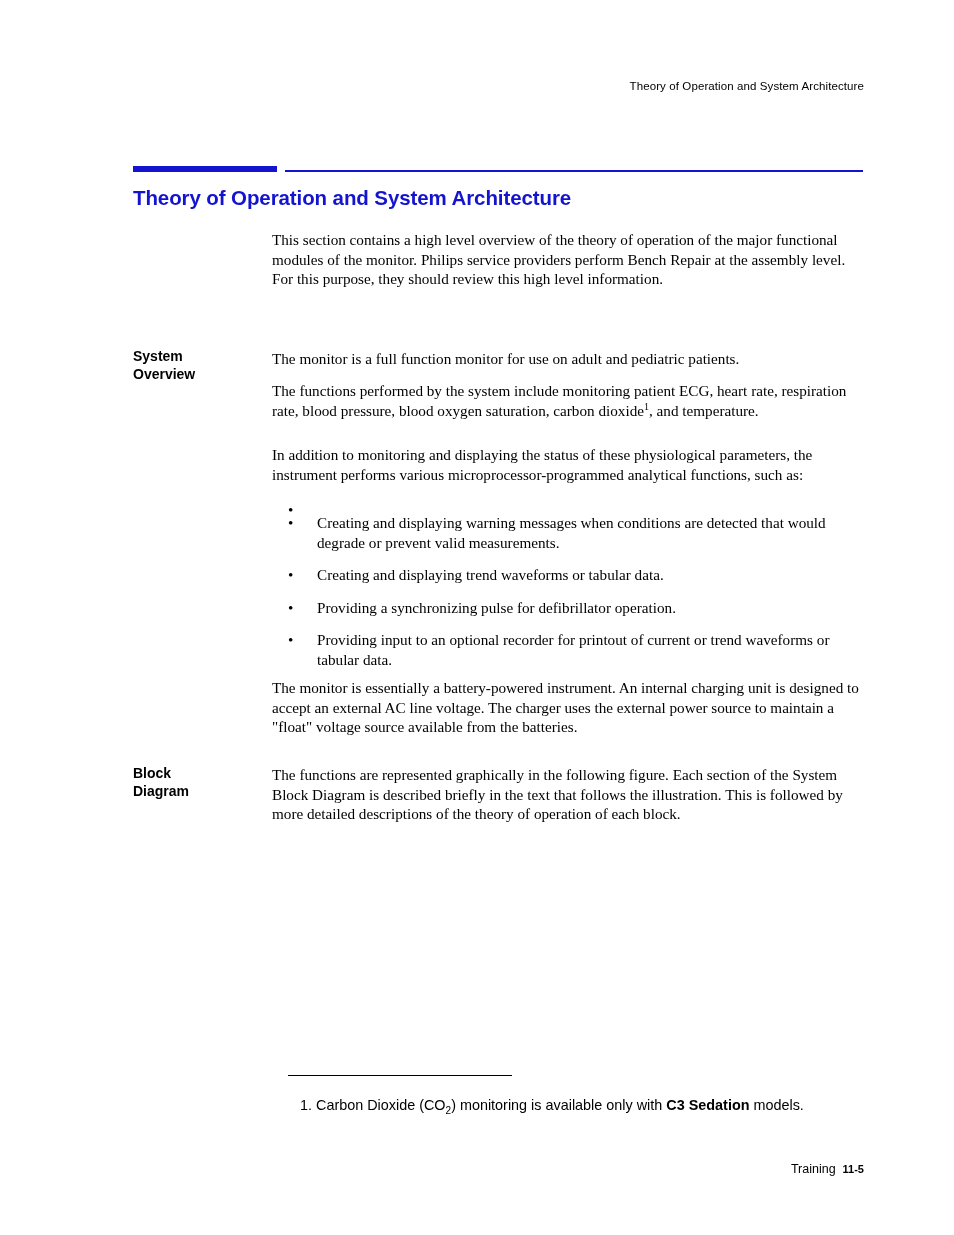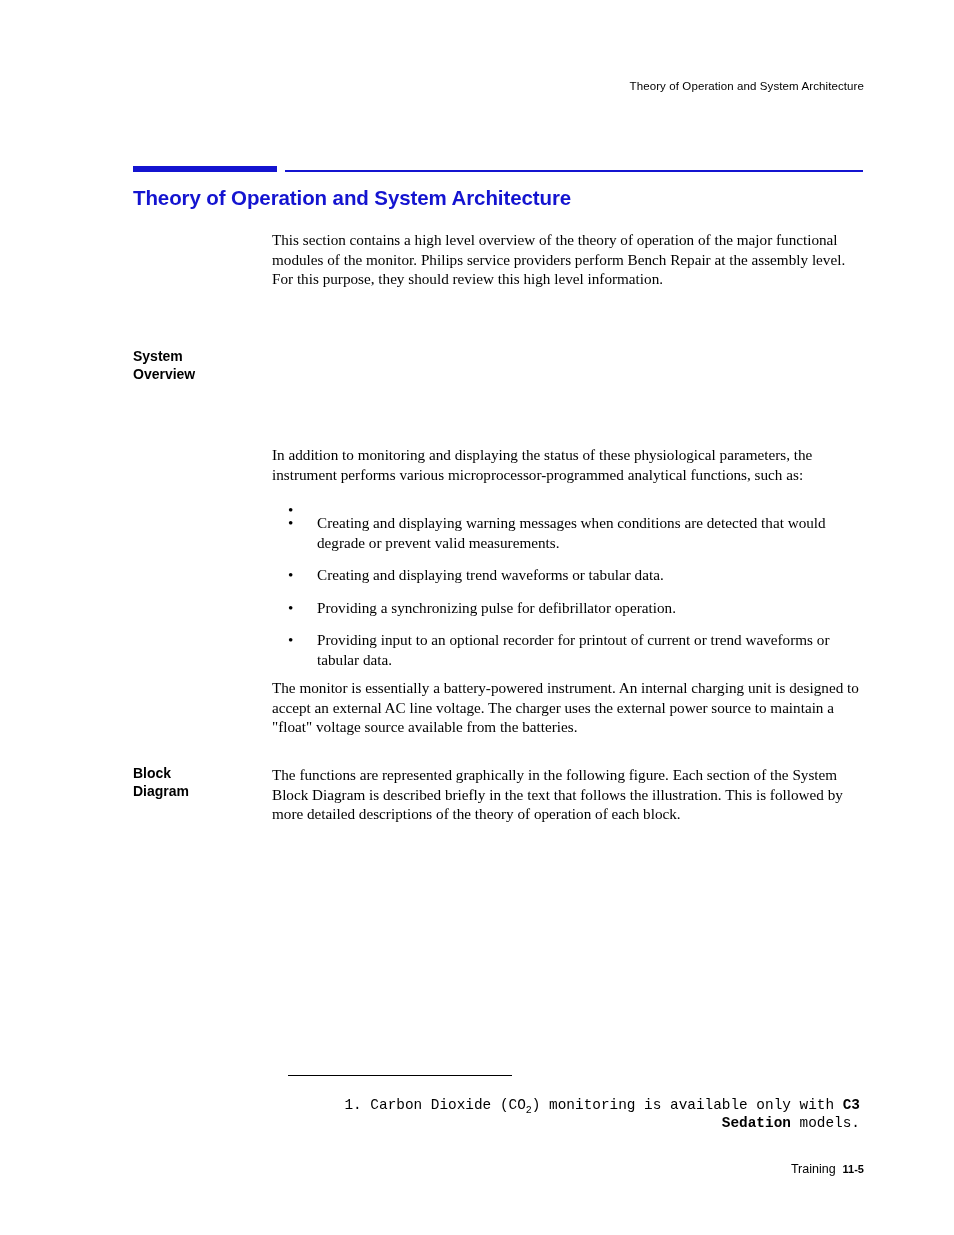"The monitor is a full" div.body-col { html: none -> <div> <p>The monitor is a full function monitor for use on adult and pediatric patients.</p> </div> }
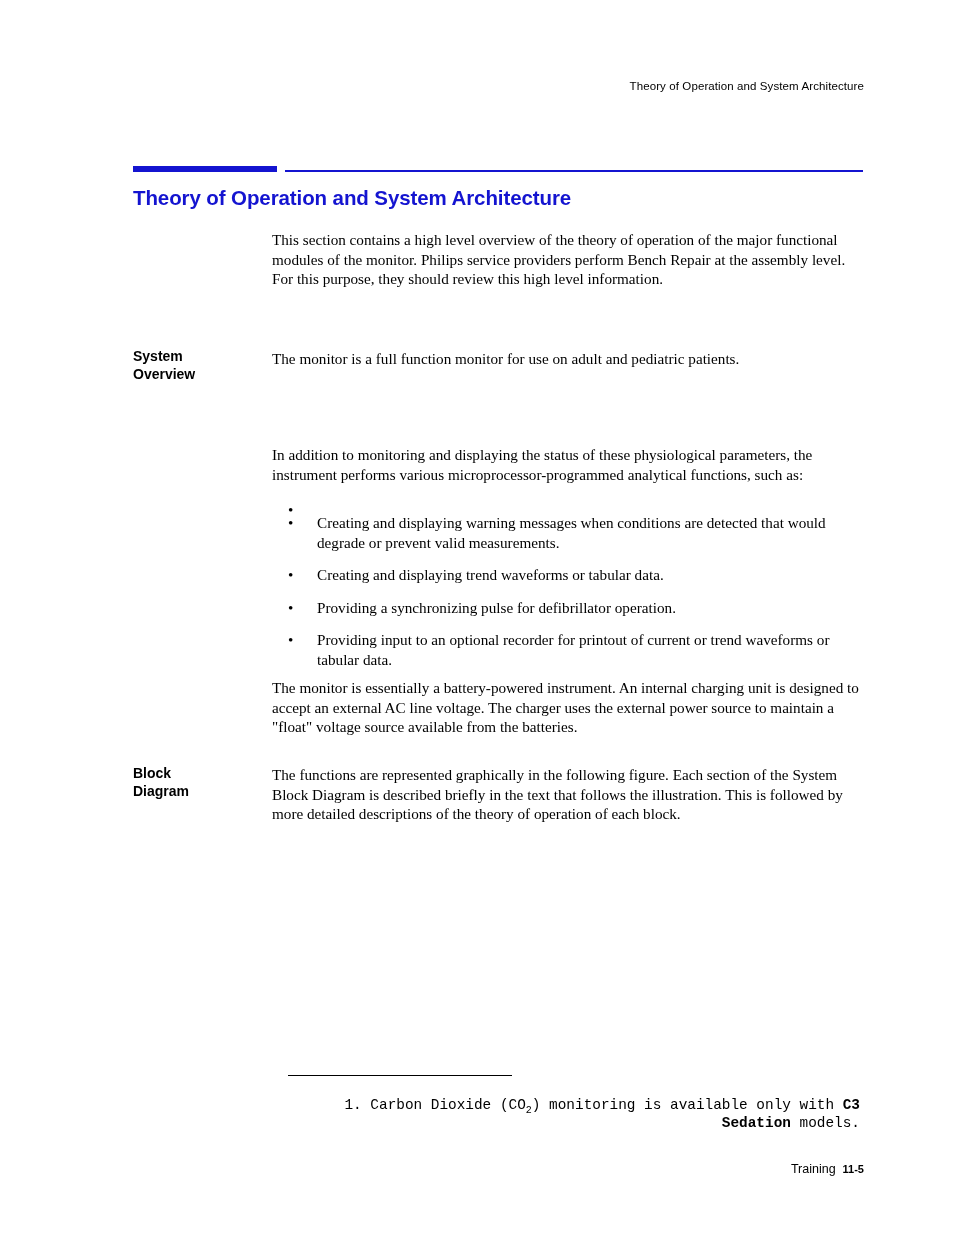"The functions performed by the" div.body-col { html: none -> <div> <p><span>The functions performed by the system include monitoring patient ECG, heart rate, respiration rate, blood pressure, blood oxygen saturation, carbon dioxide</span><sup>1</sup><span>, and temperature.</span></p> </div> }
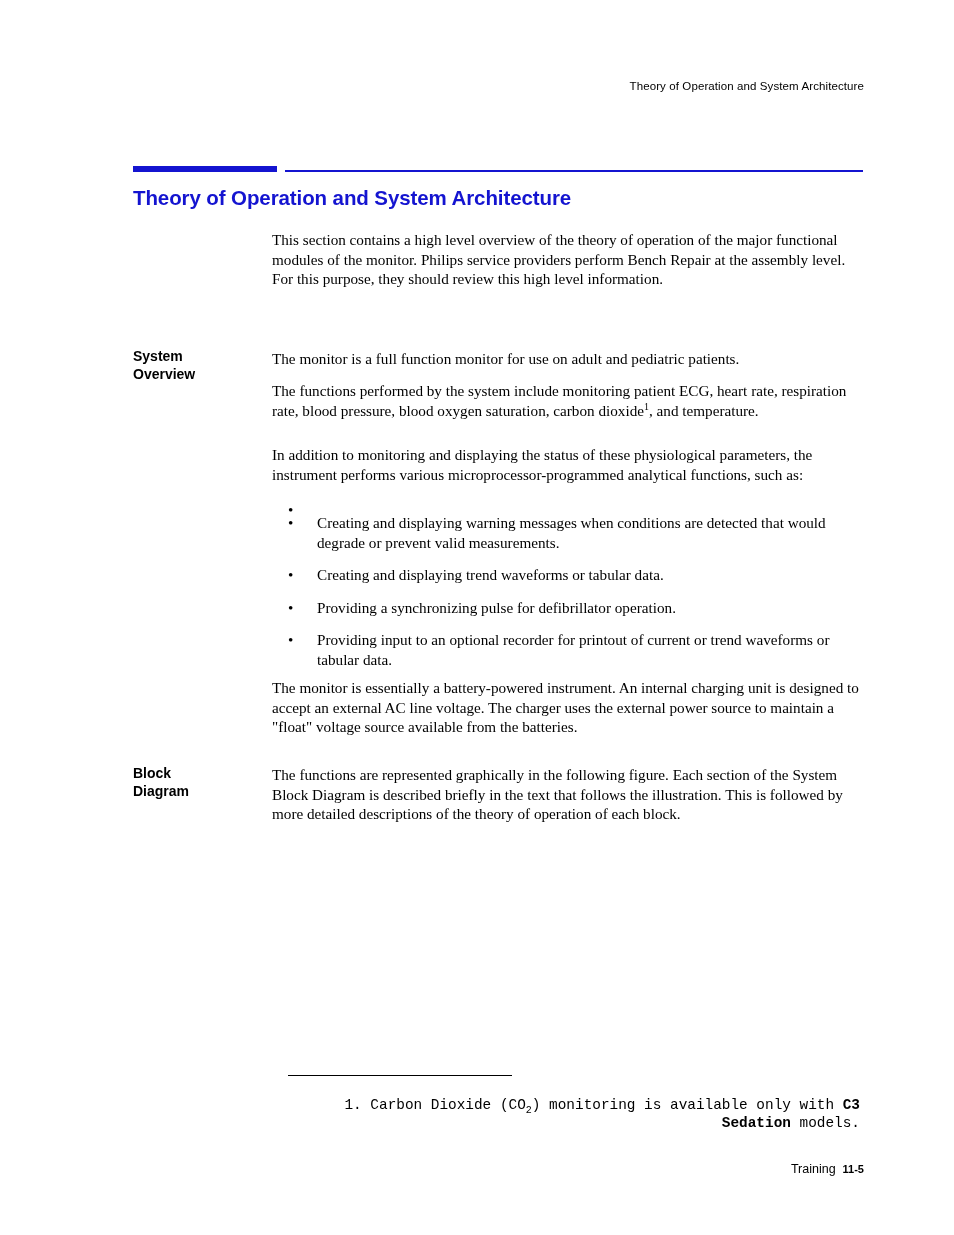"1. Carbon Dioxide (CO2) monitoring" .footnote { font-family: Liberation Mono, monospace -> Liberation Sans, sans-serif; text-align: right -> none }
